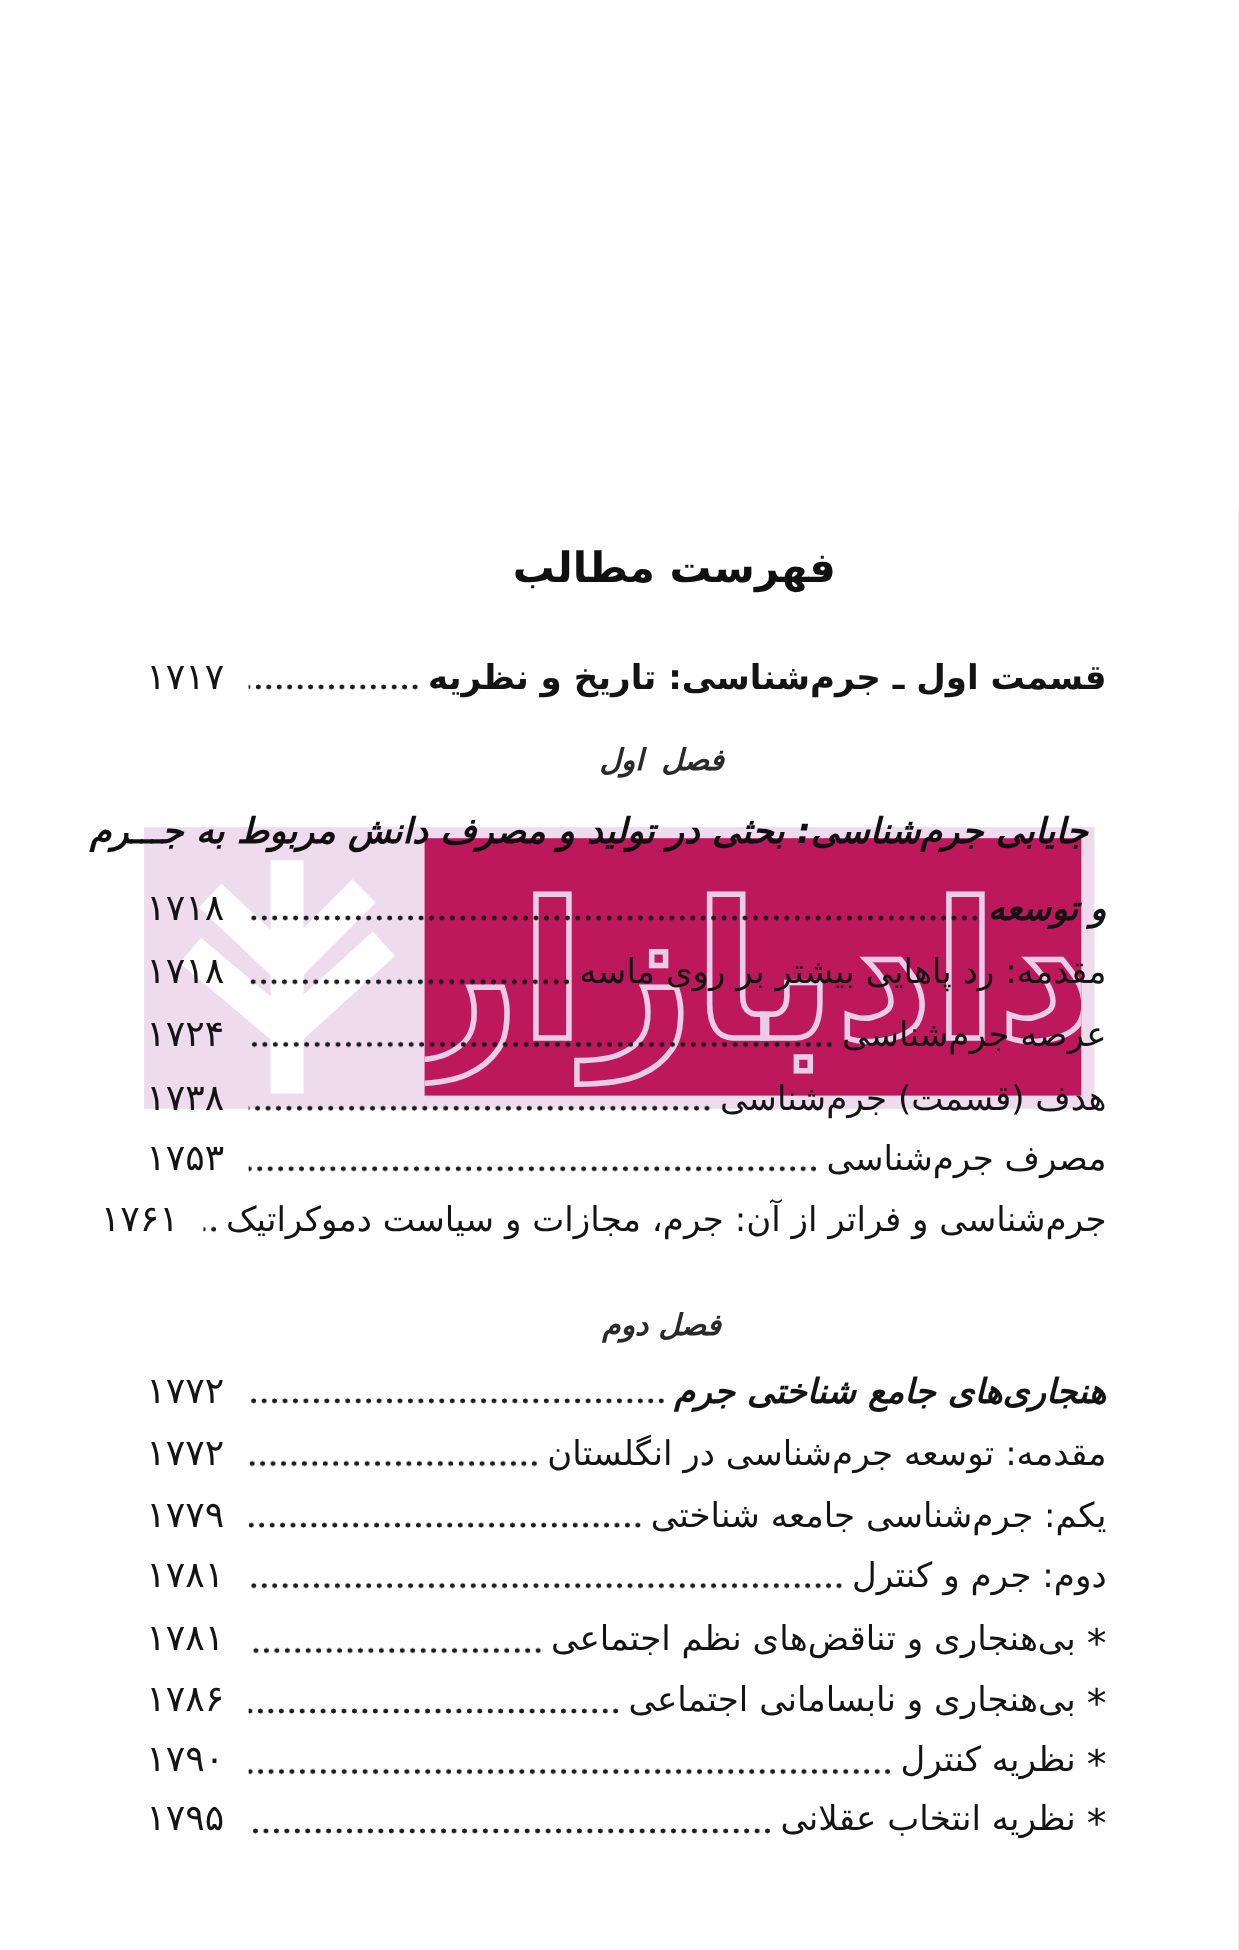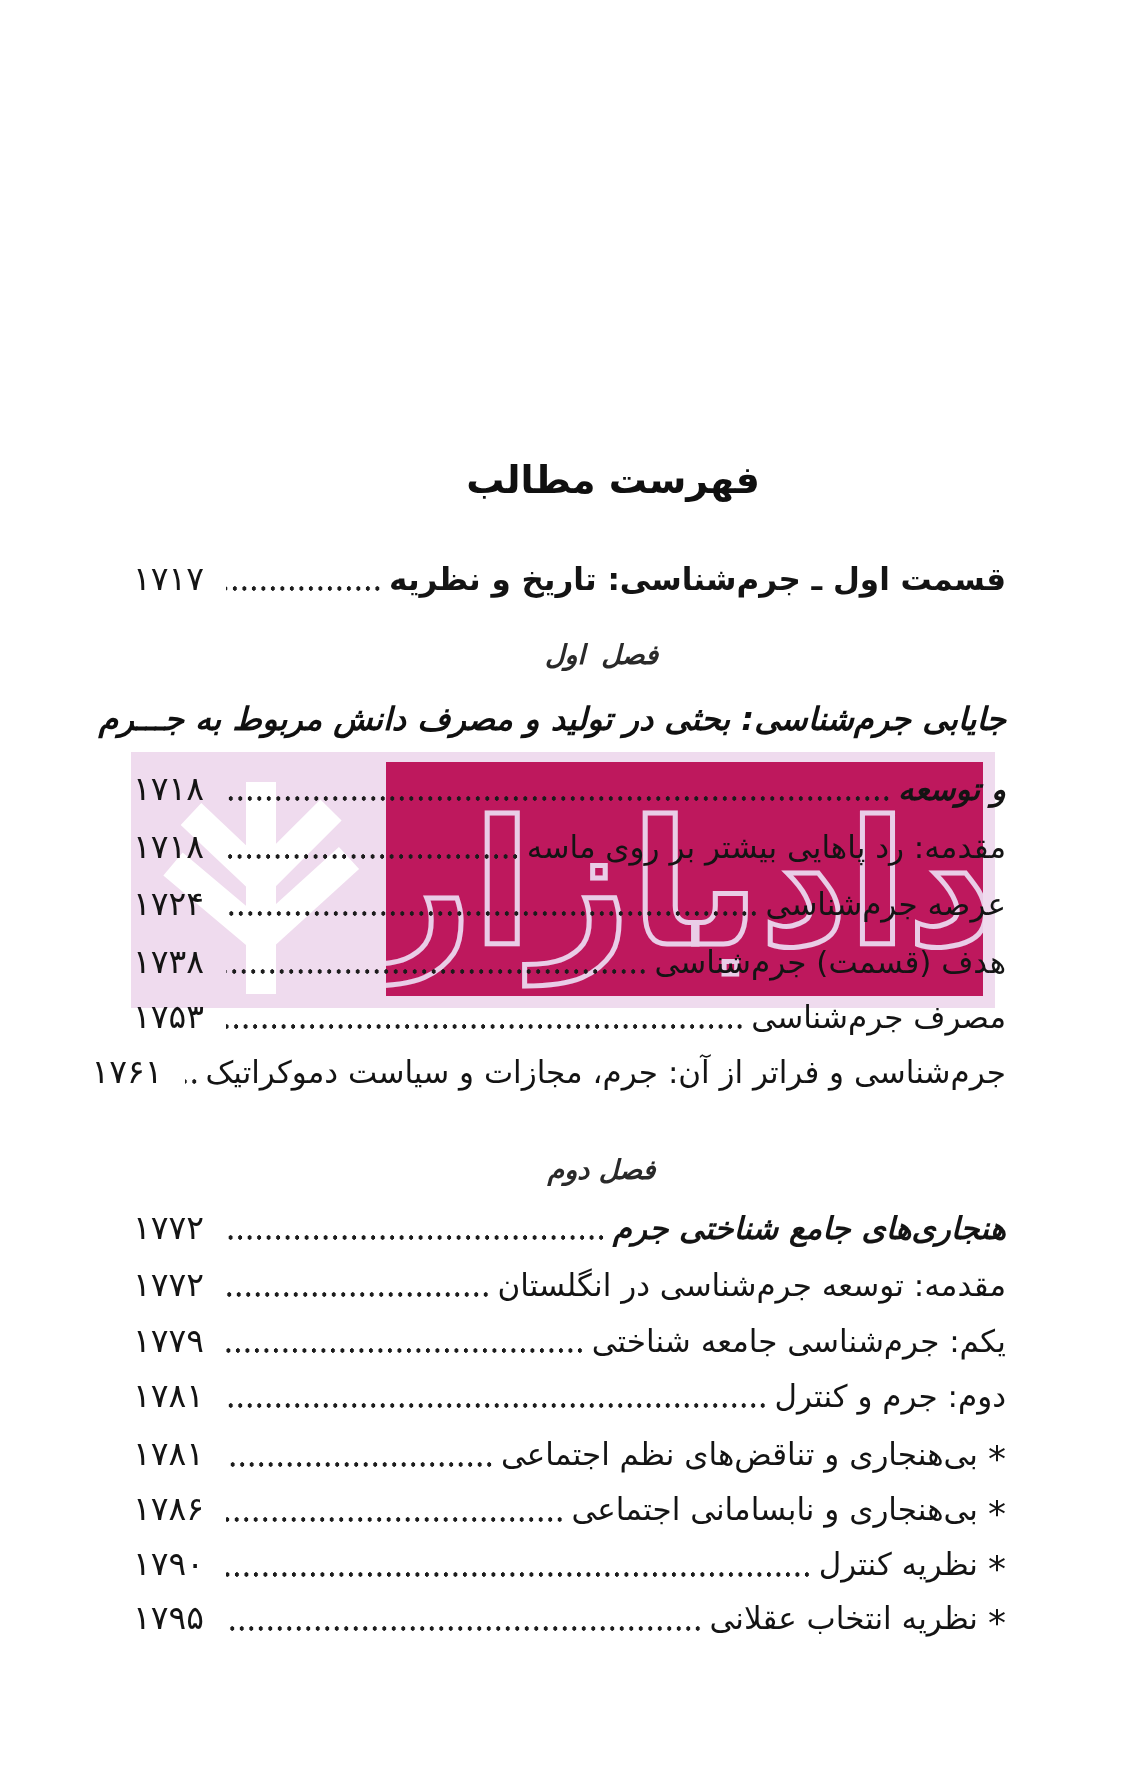"فهرست مطالب" .layer { margin-top: none -> 36px }
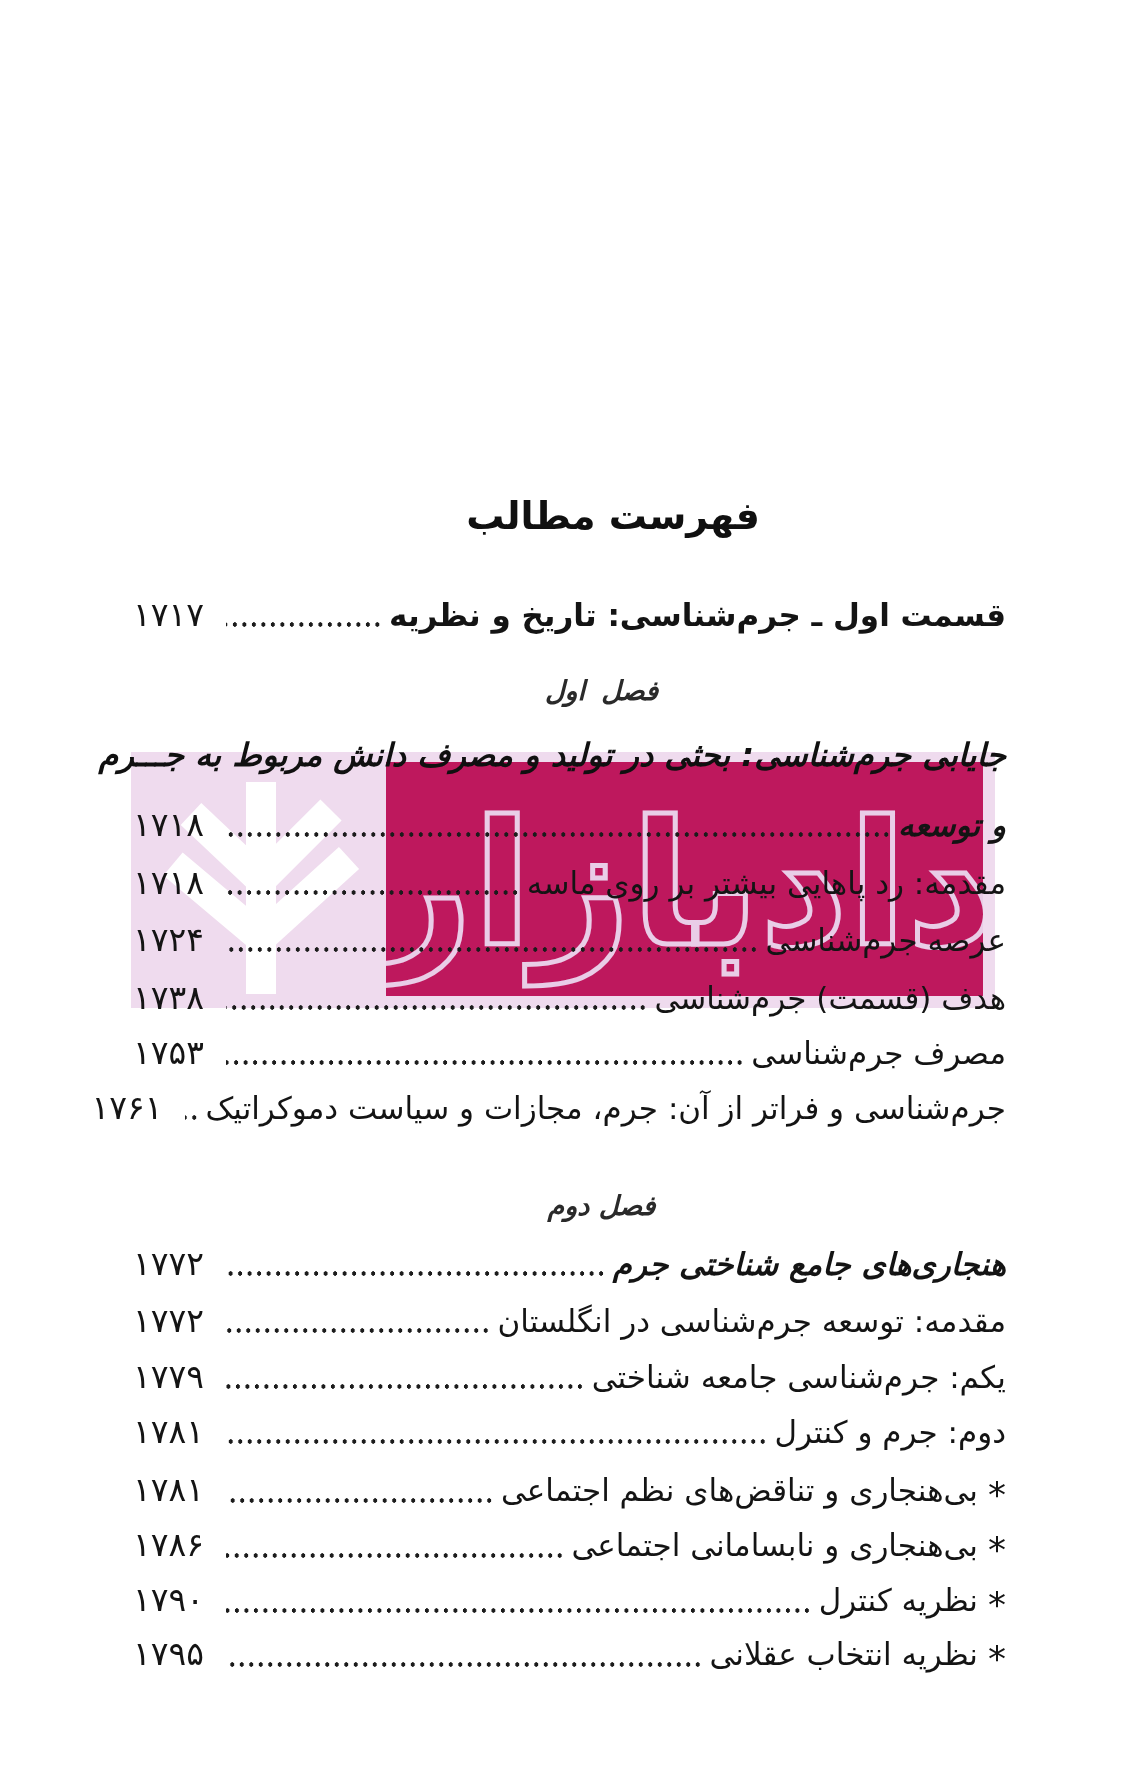"جایابی جرمشناسی: بحثی در تولید" .heading { left: 133px -> 116px }
